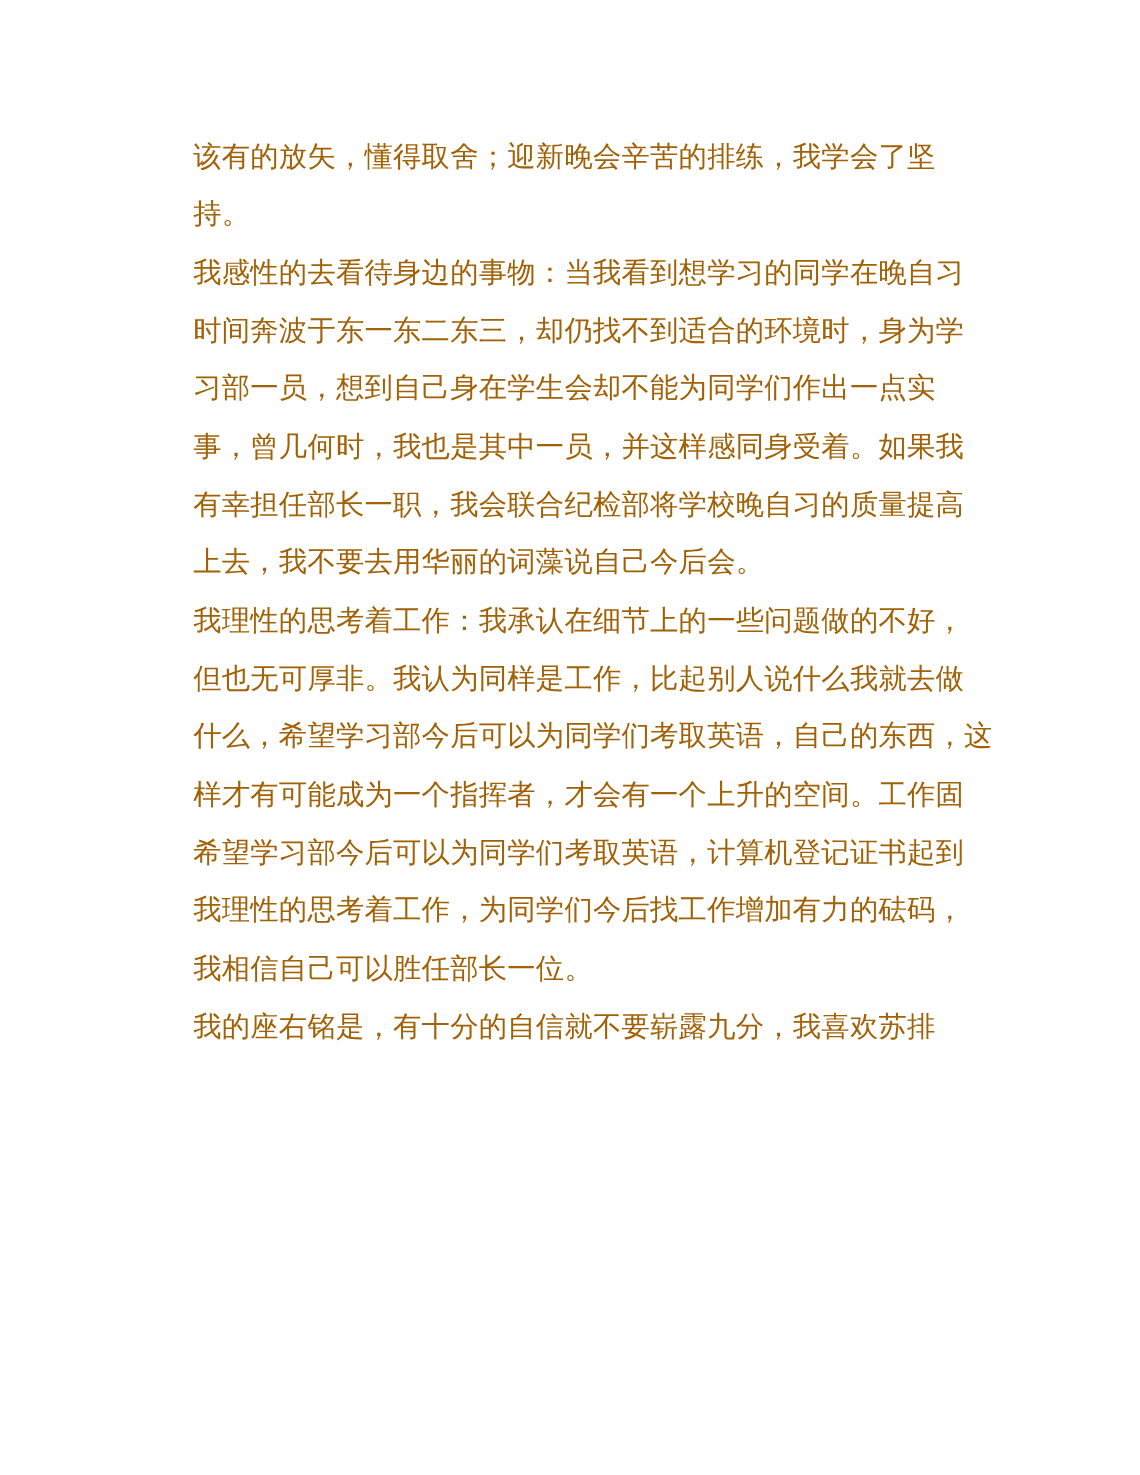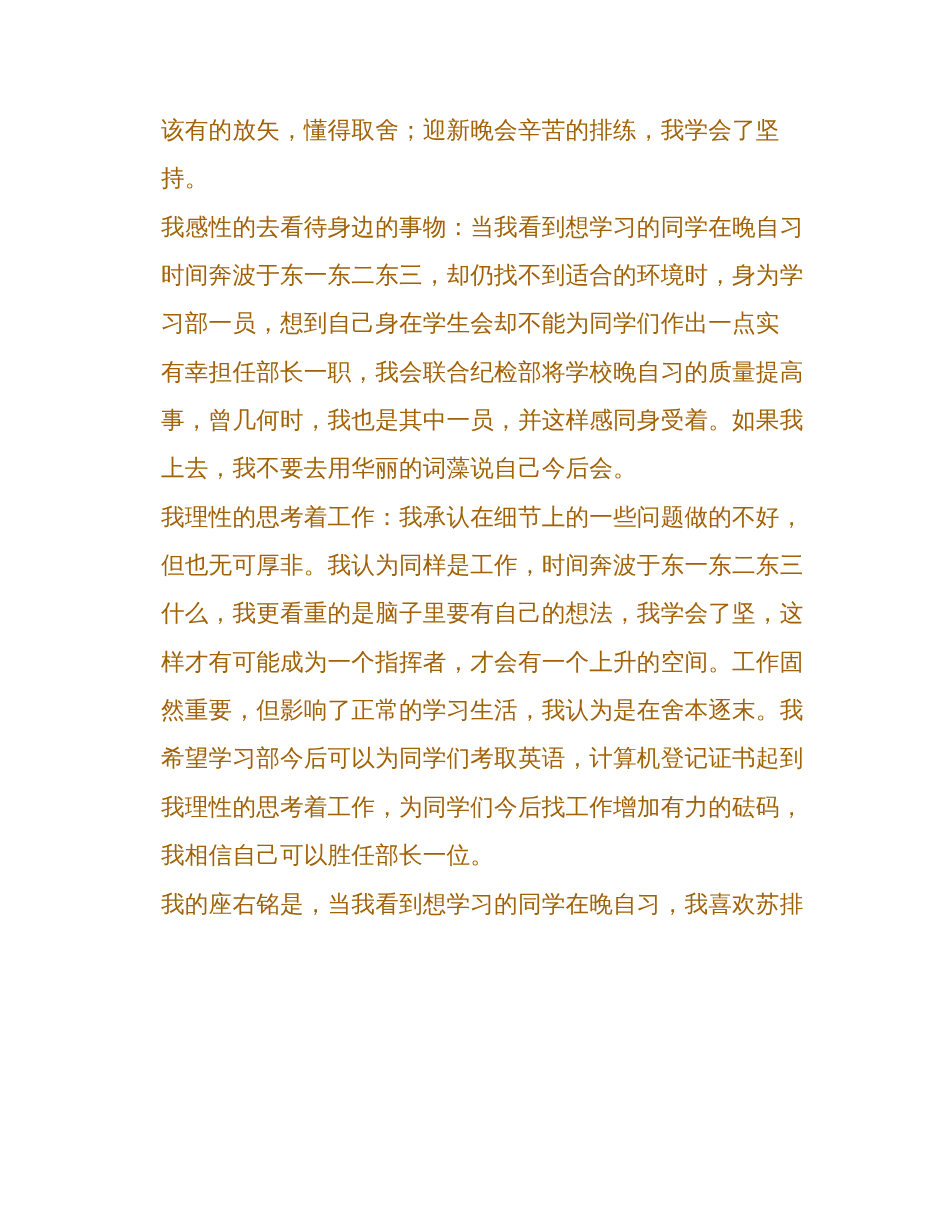"有幸担任部长一职，我会联合纪检部将学校晚自习的质量提高" span.line { order: before "事，曾几何时，我也是其中一员，并这样感同身受着。如果我" -> after "事，曾几何时，我也是其中一员，并这样感同身受着。如果我" }
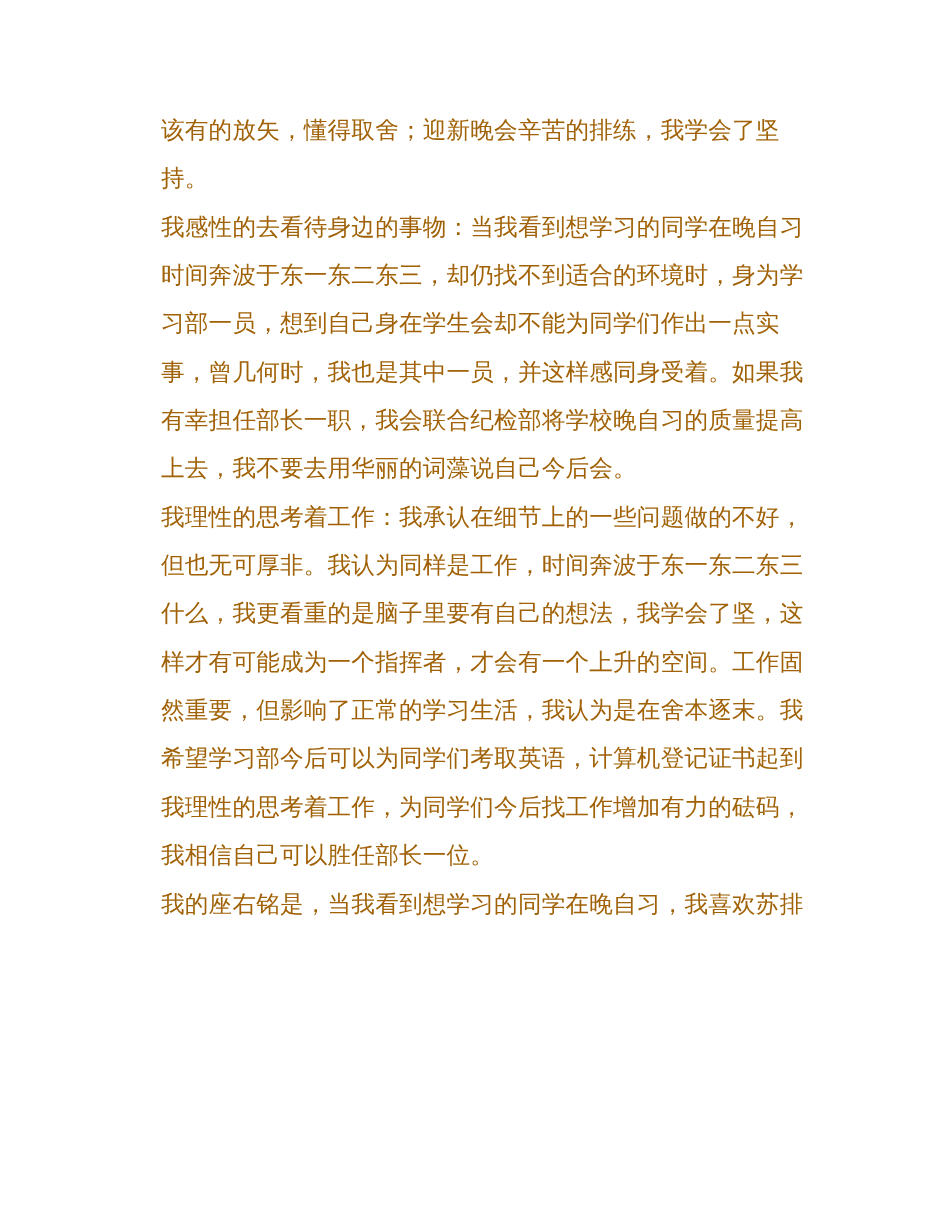"但也无可厚非。我认为同样是工作，时间奔波于东一东二东三" span.line { text: 时间奔波于东一东二东三 -> 比起别人说什么我就去做 }
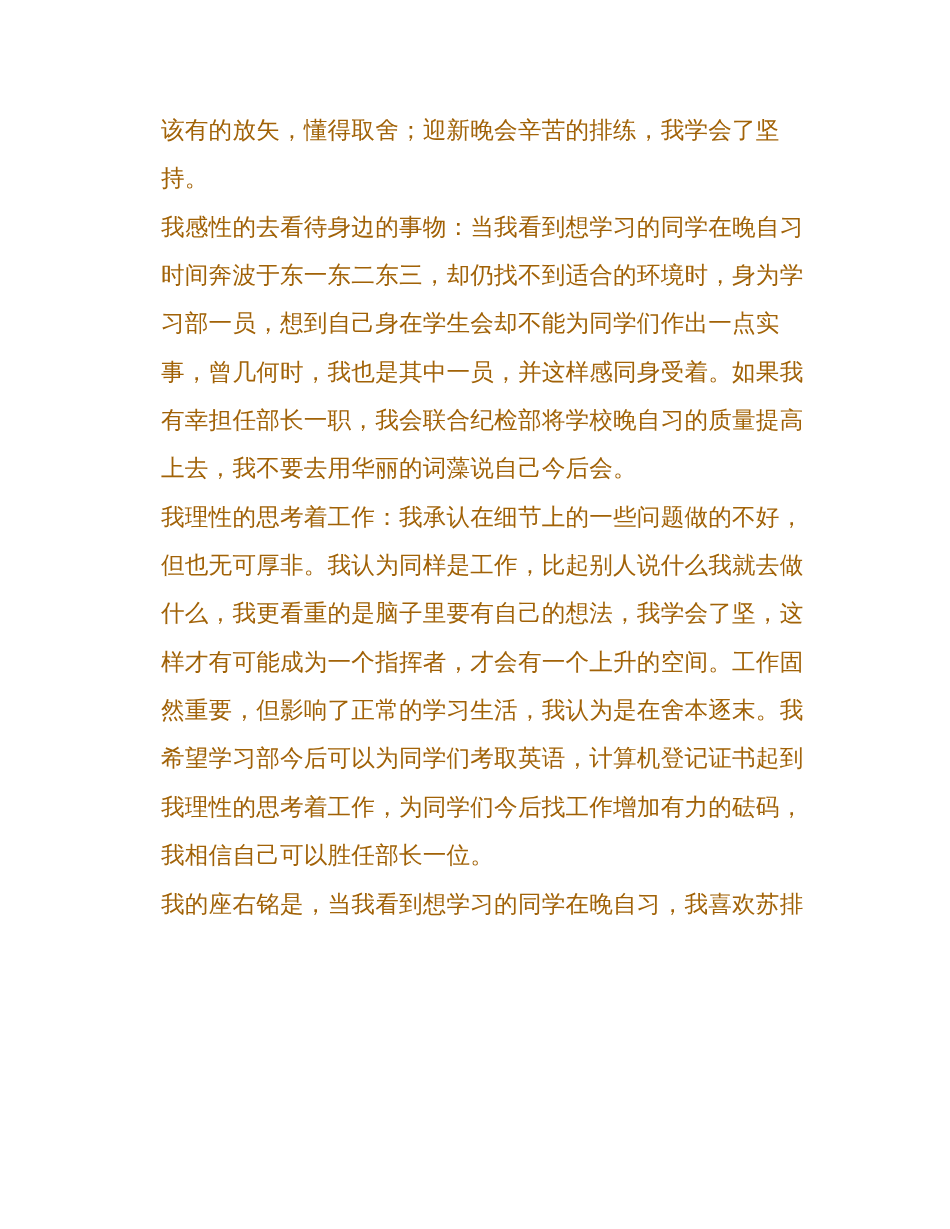"什么，我更看重的是脑子里要有自己的想法，我学会了坚，这" span.line { text: 我更看重的是脑子里要有自己的想法，我学会了坚 -> 希望学习部今后可以为同学们考取英语，自己的东西 }
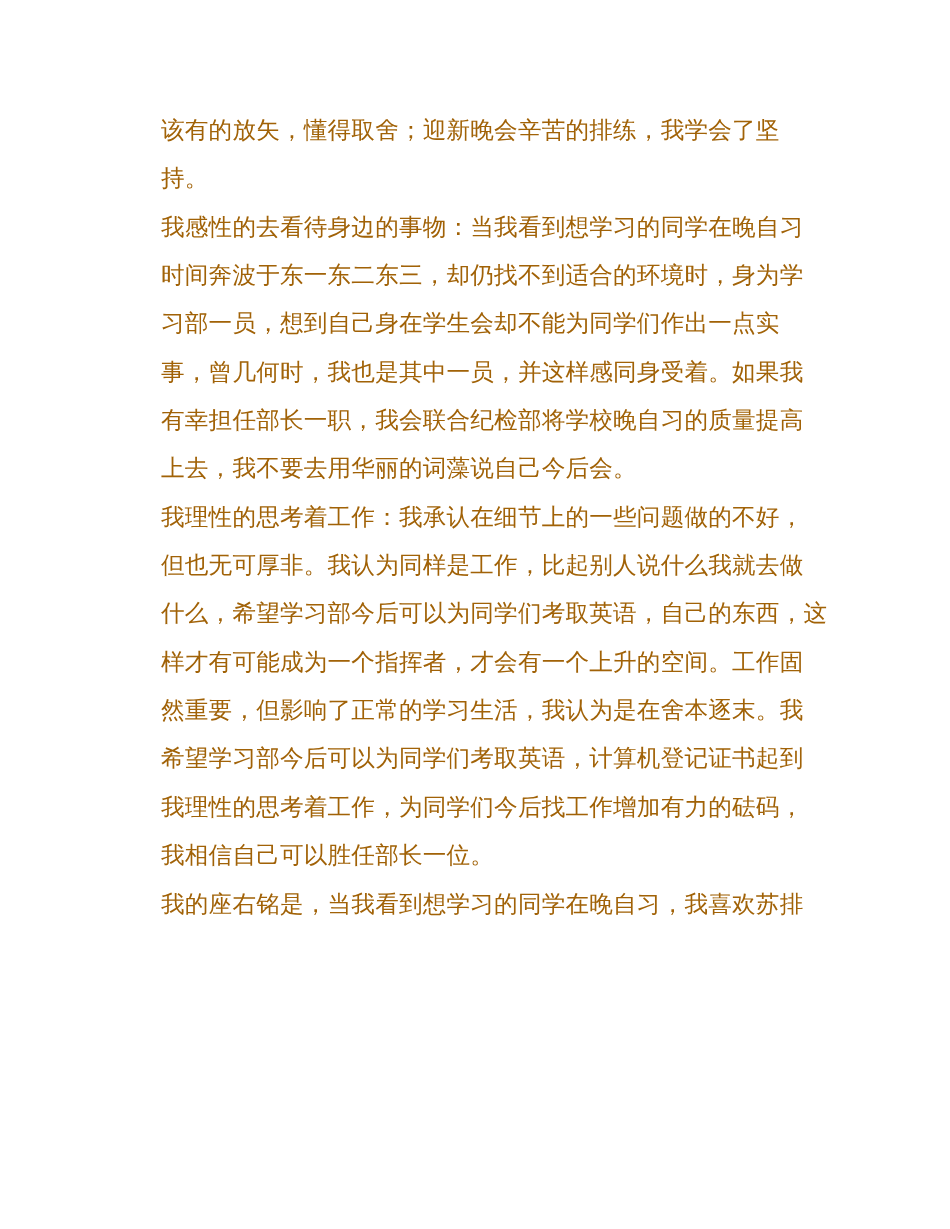"然重要，但影响了正常的学习生活，我认为是在舍本逐末。我" span.line { html: <span>然重要，但影响了正常的学习生活，我认为是在舍本逐末。我</span> -> none }
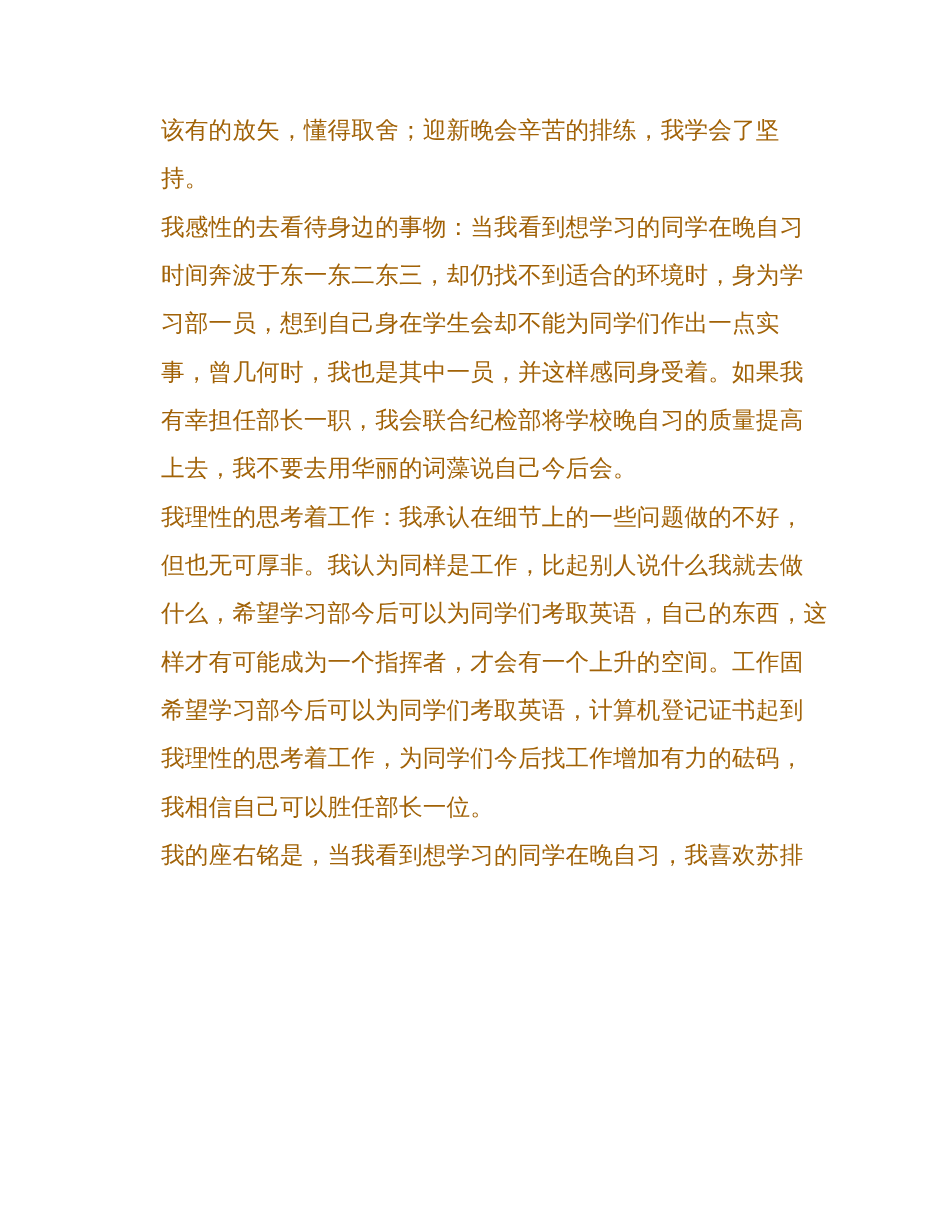"我的座右铭是，当我看到想学习的同学在晚自习，我喜欢苏排" span.line { text: 当我看到想学习的同学在晚自习 -> 有十分的自信就不要崭露九分 }
